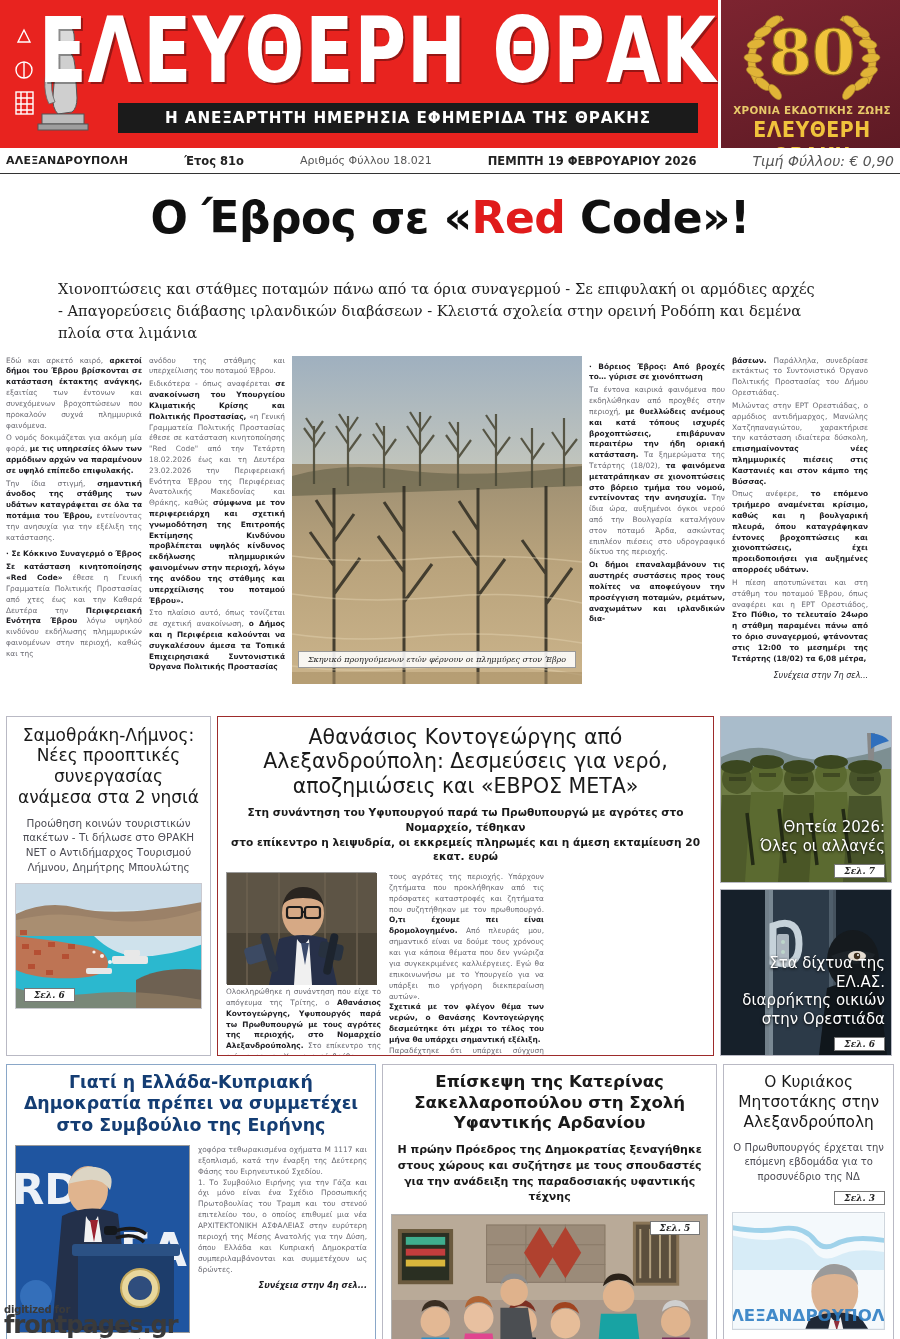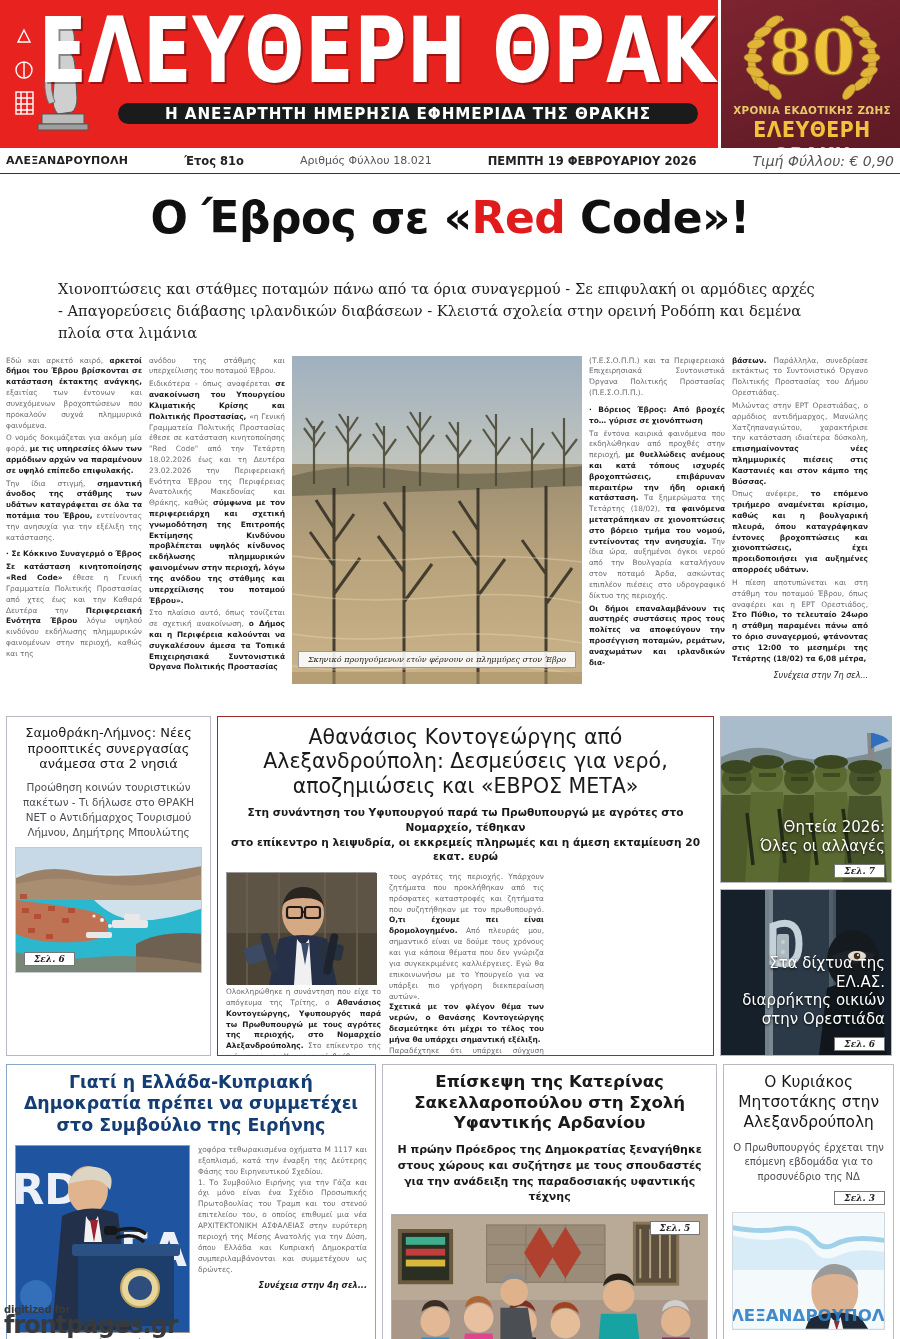"Η ΑΝΕΞΑΡΤΗΤΗ ΗΜΕΡΗΣΙΑ ΕΦΗΜΕΡΙΔΑ ΤΗΣ" .subplate { border-radius: 11px -> none; height: 21px -> 30px }
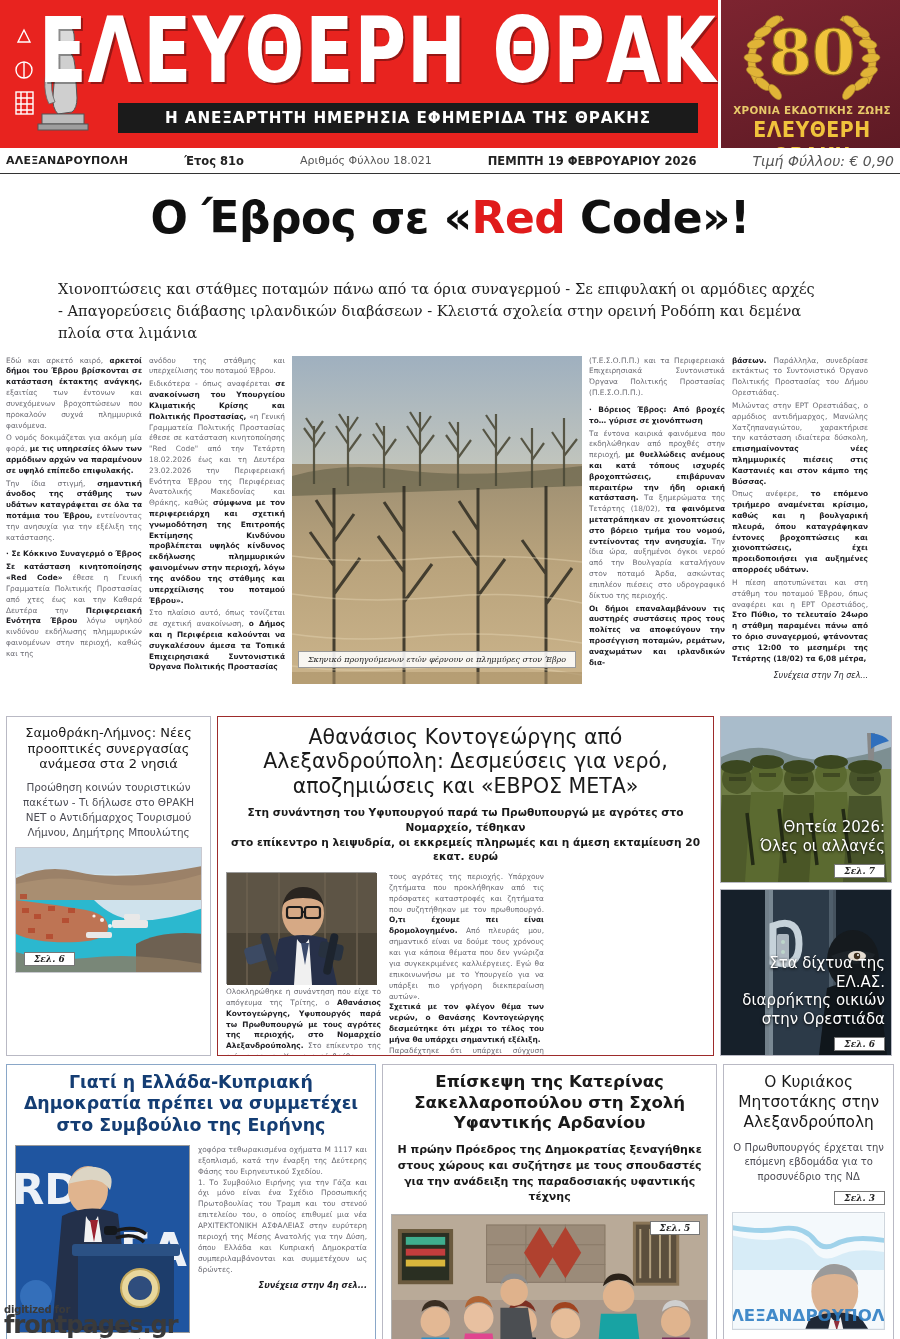"(Τ.Ε.Σ.Ο.Π.Π.) και τα Περιφερειακά" p { html: <p>(Τ.Ε.Σ.Ο.Π.Π.) και τα Περιφερειακά Επιχειρησιακά Συντονιστικά Όργανα Πολιτικής Προστασίας (Π.Ε.Σ.Ο.Π.Π.).</p> -> none }
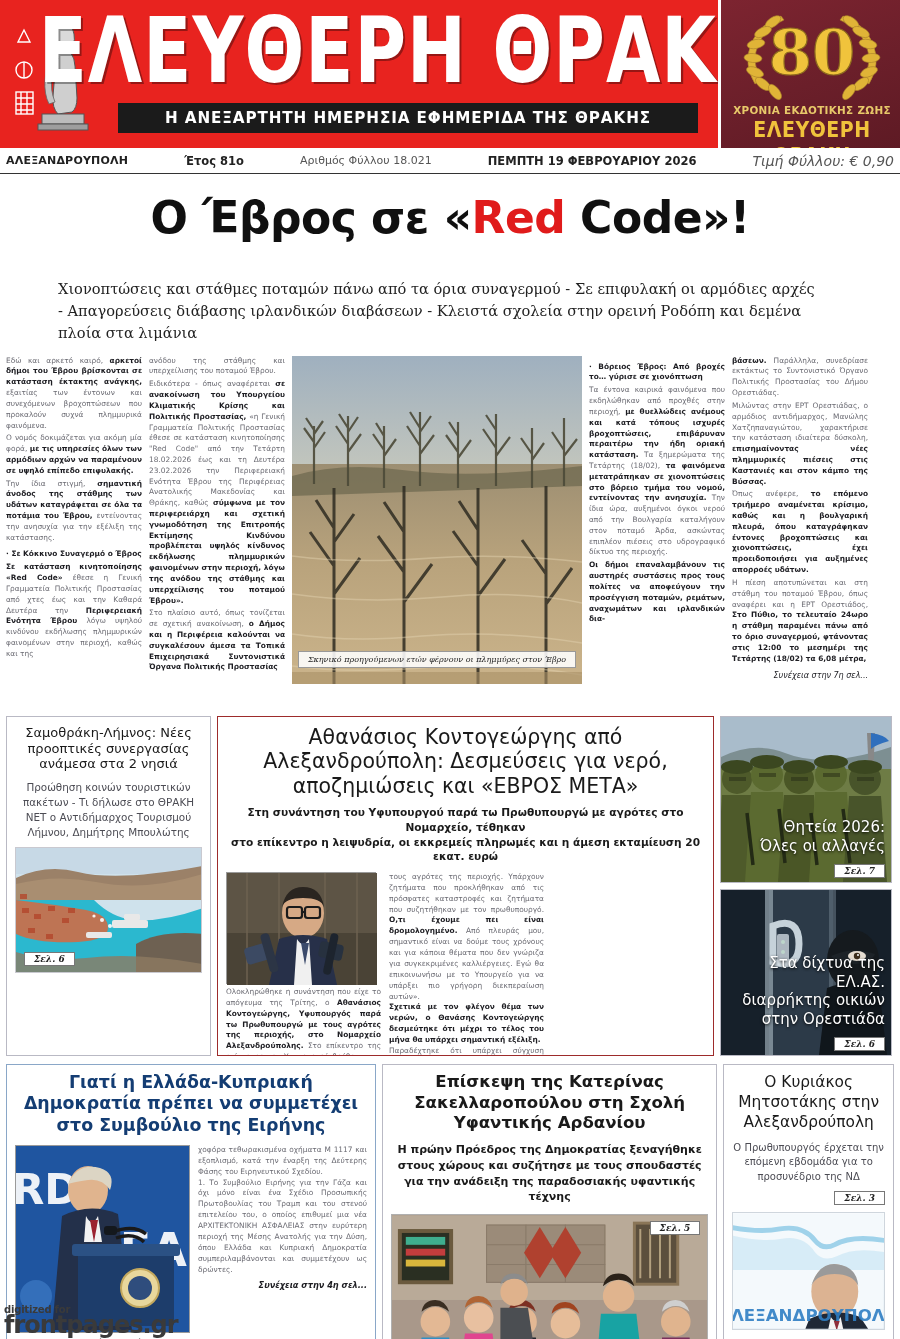"Σαμοθράκη-Λήμνος: Νέες προοπτικές" .samos h2 { font-size: 13px -> 17px }
